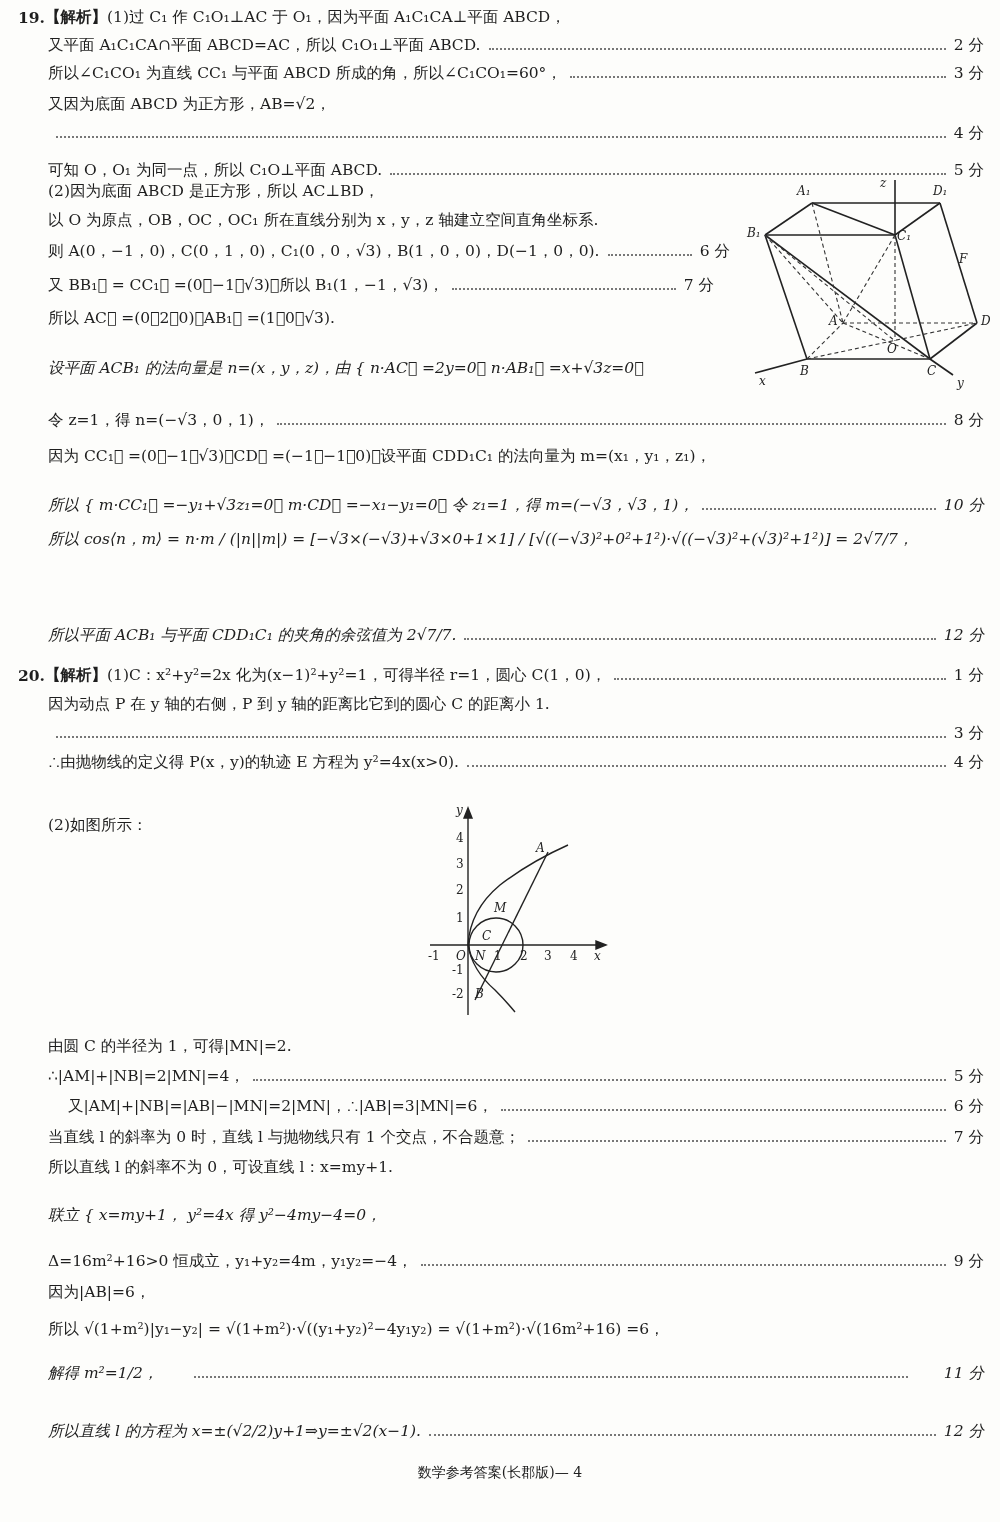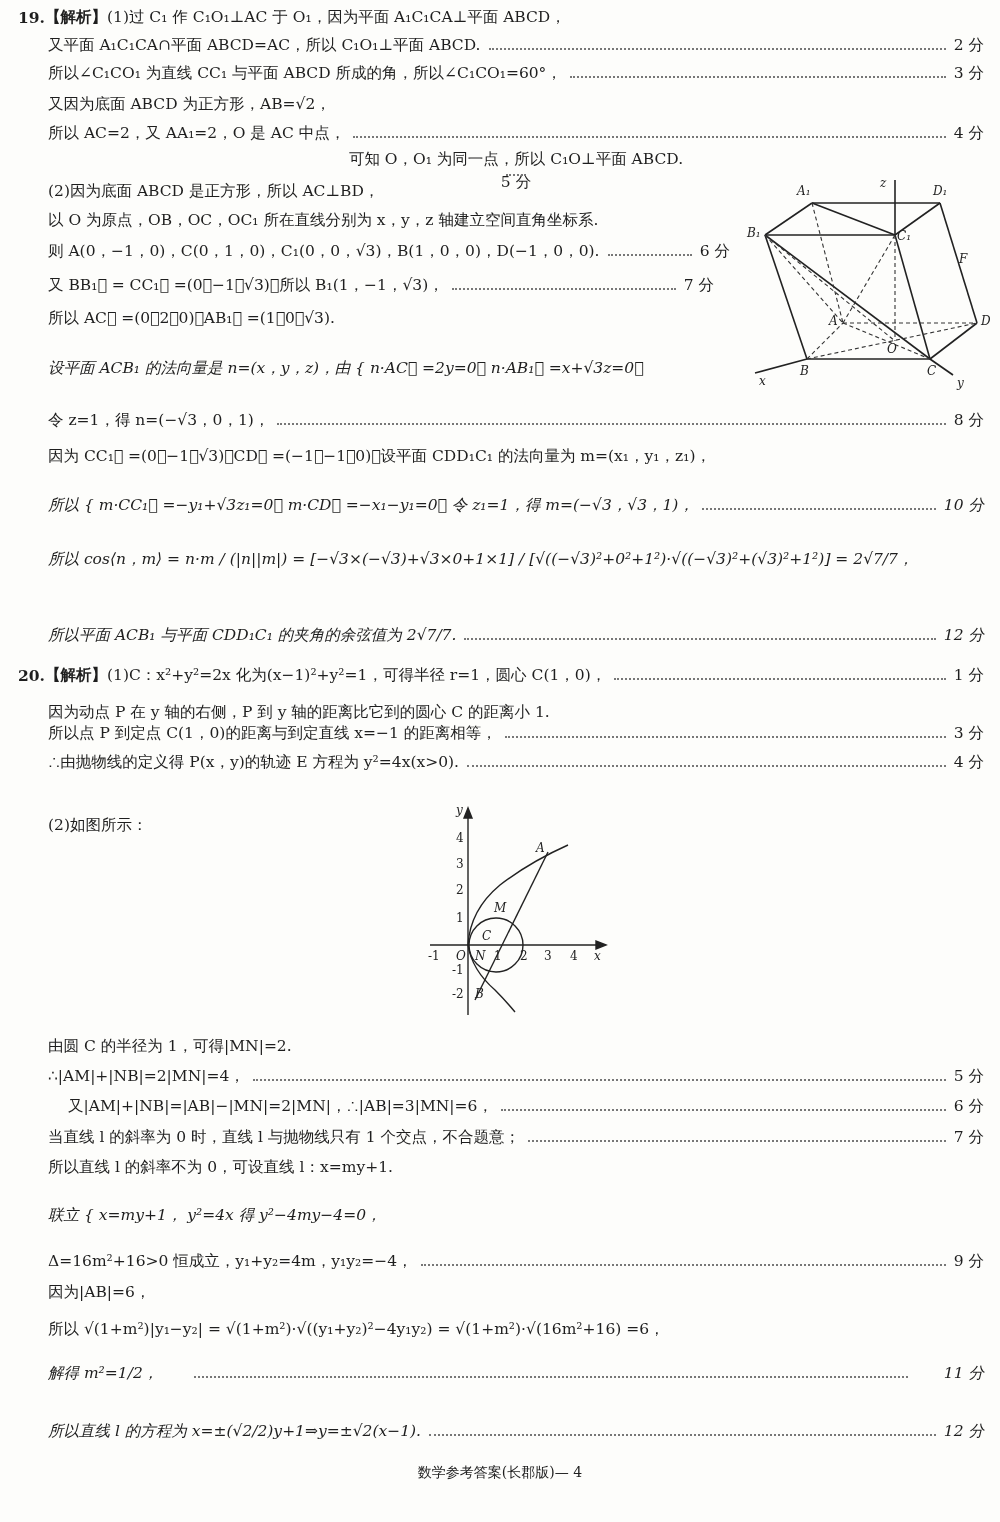"所以 AC=2，又 AA₁=2，O 是 AC" span.txt { html: <span>所以 AC=2，又 AA₁=2，O 是 AC 中点，</span> -> none }
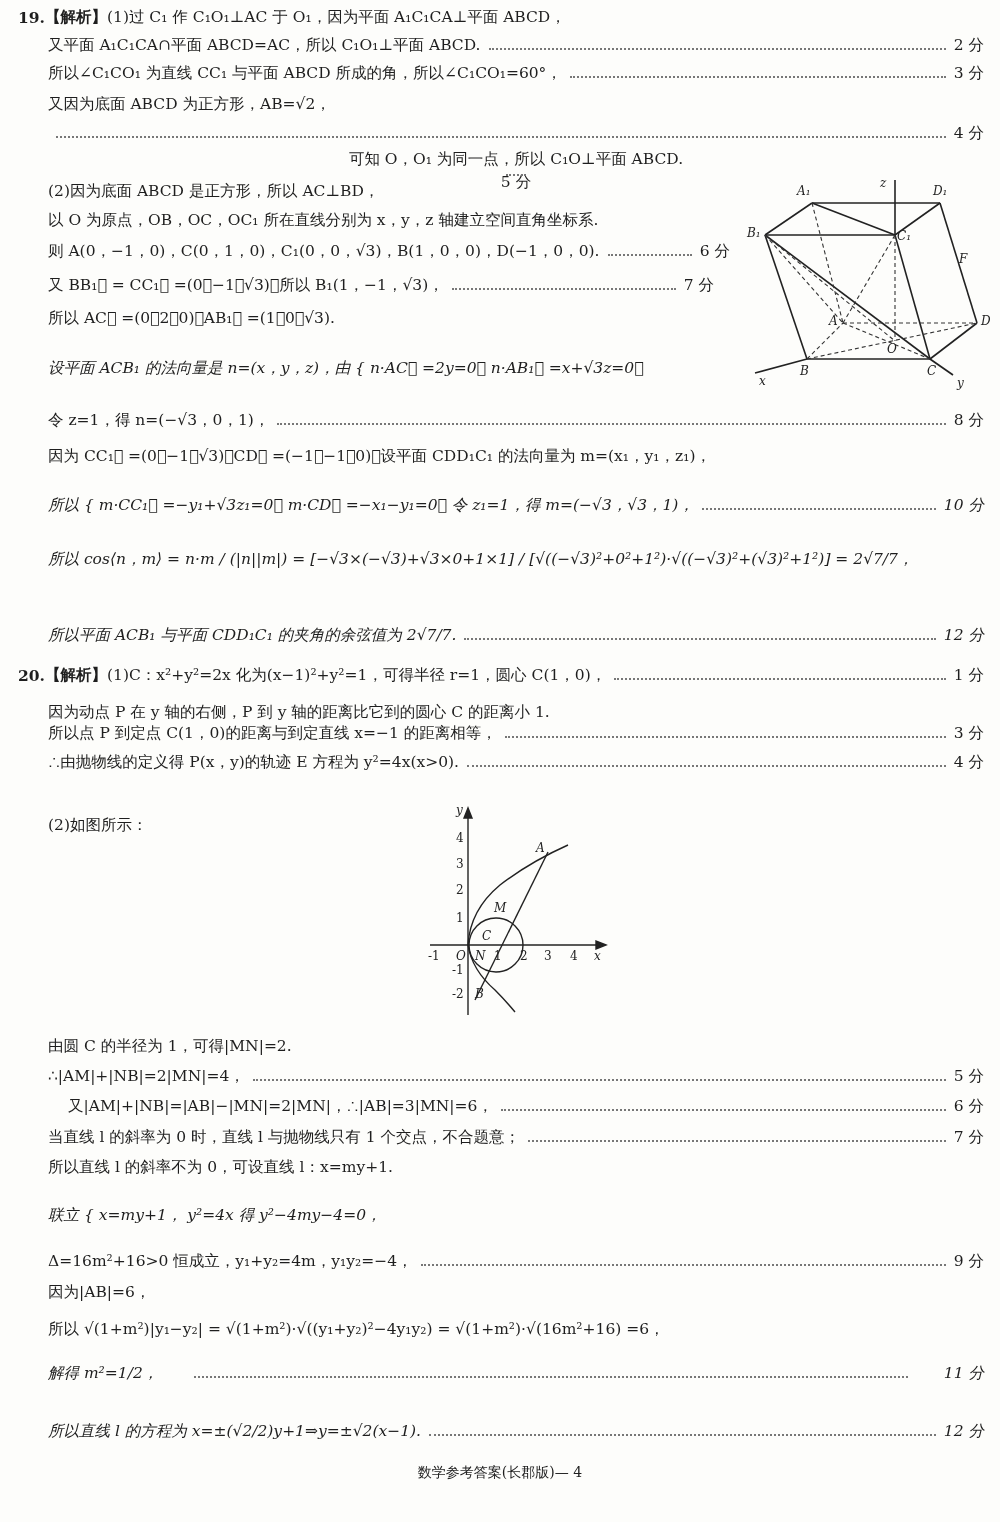"可知 O，O₁ 为同一点，所以 C₁O⊥平面 ABCD." div.line { flex-direction: column -> none; top: 149px -> 157px }
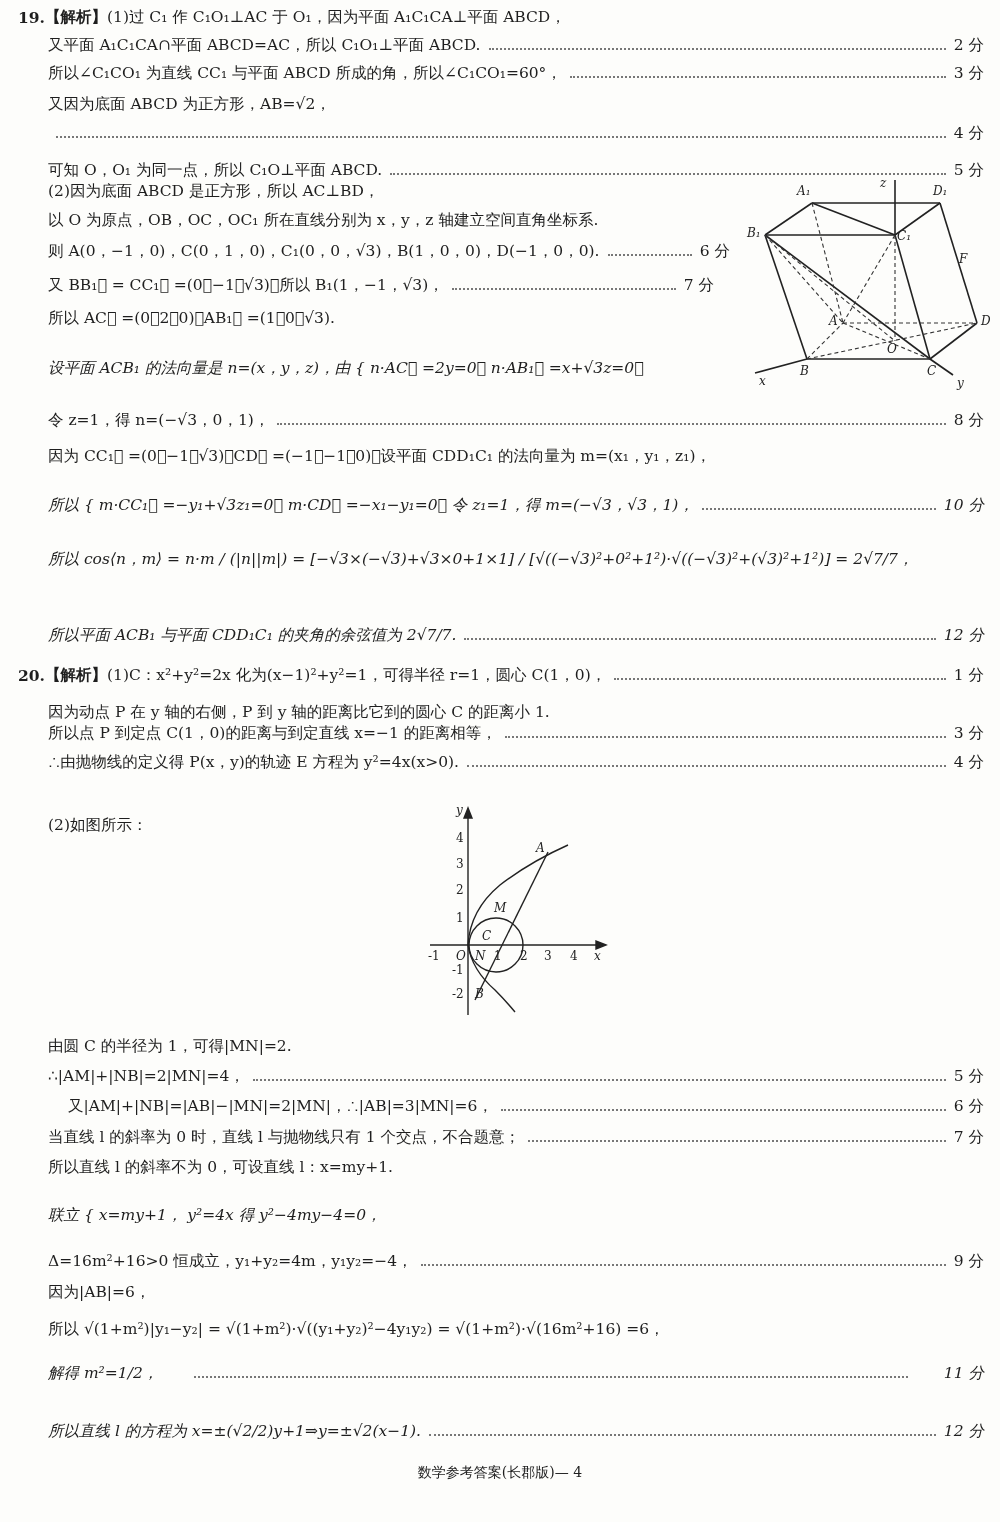"所以 cos⟨n，m⟩ = n·m /" div.line { top: 536px -> 516px }
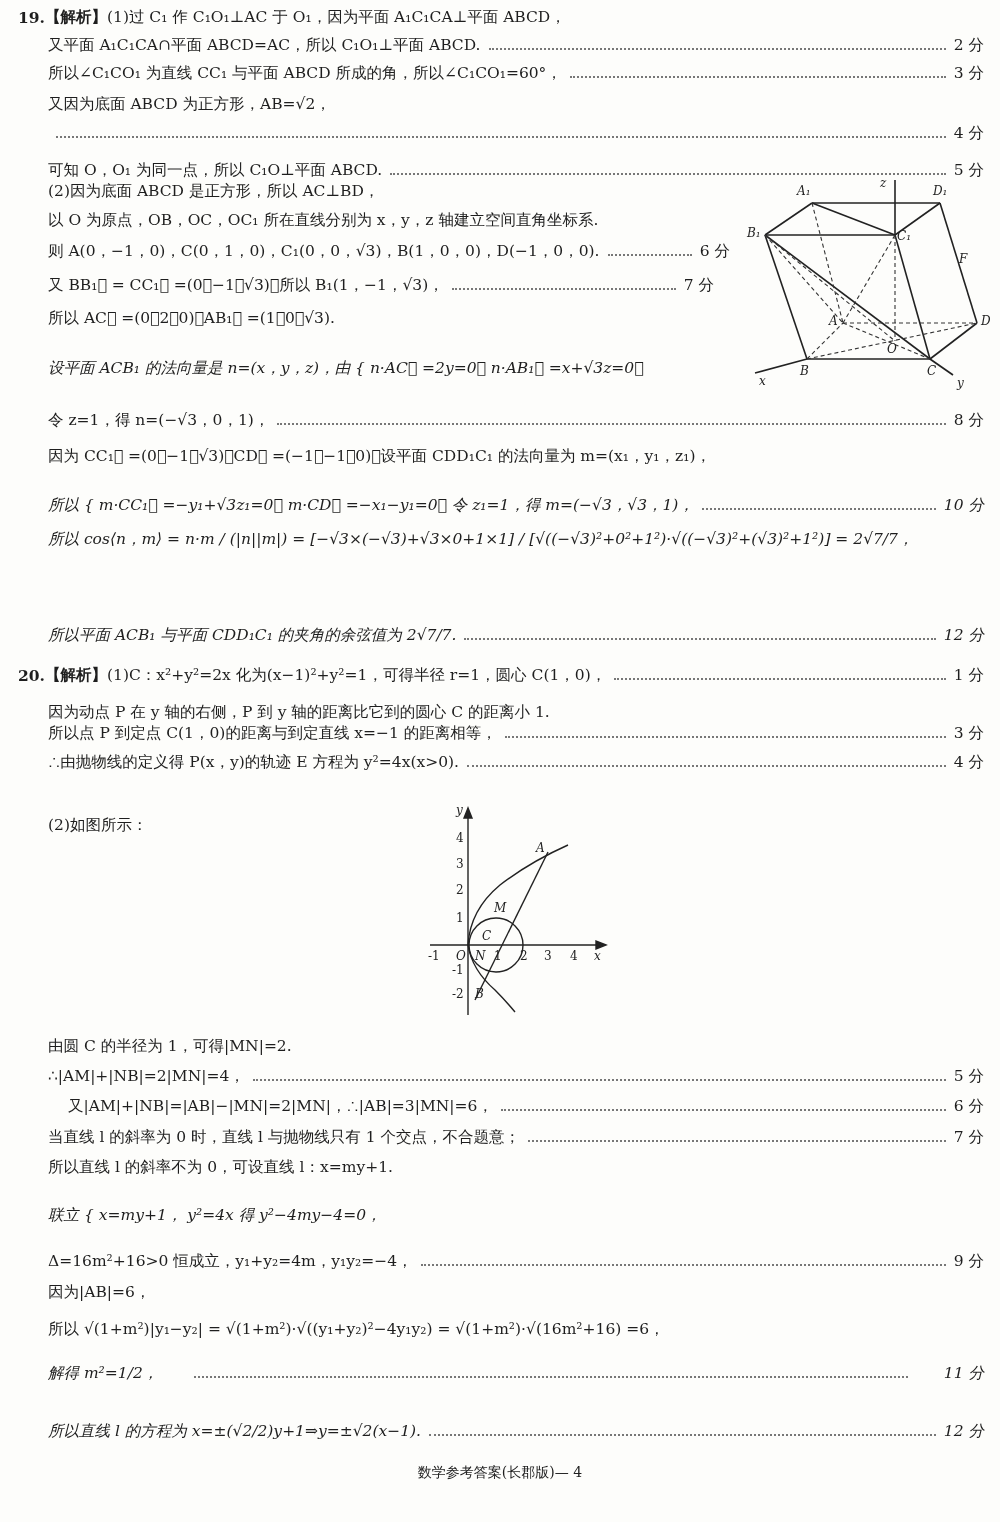"因为动点 P 在 y 轴的右侧，P" div.line { margin-top: 8px -> none }
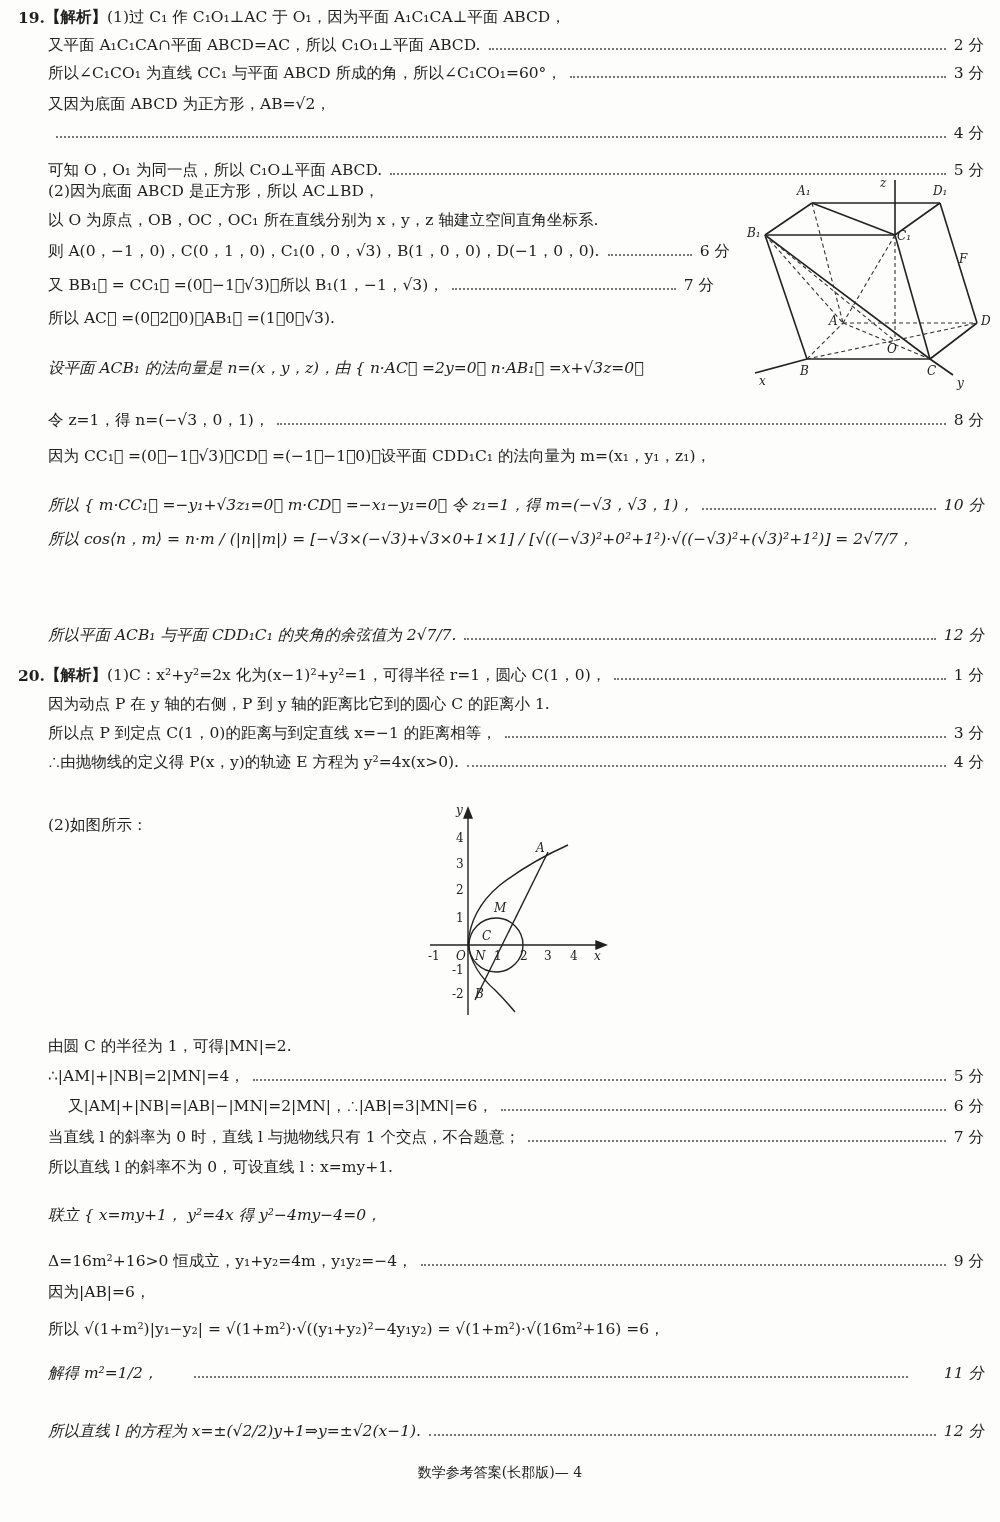"所以点 P 到定点 C(1，0)的距离与到定直线 x=−1" span.txt { html: <span>所以点 P 到定点 C(1，0)的距离与到定直线 x=−1 的距离相等，</span> -> none }
